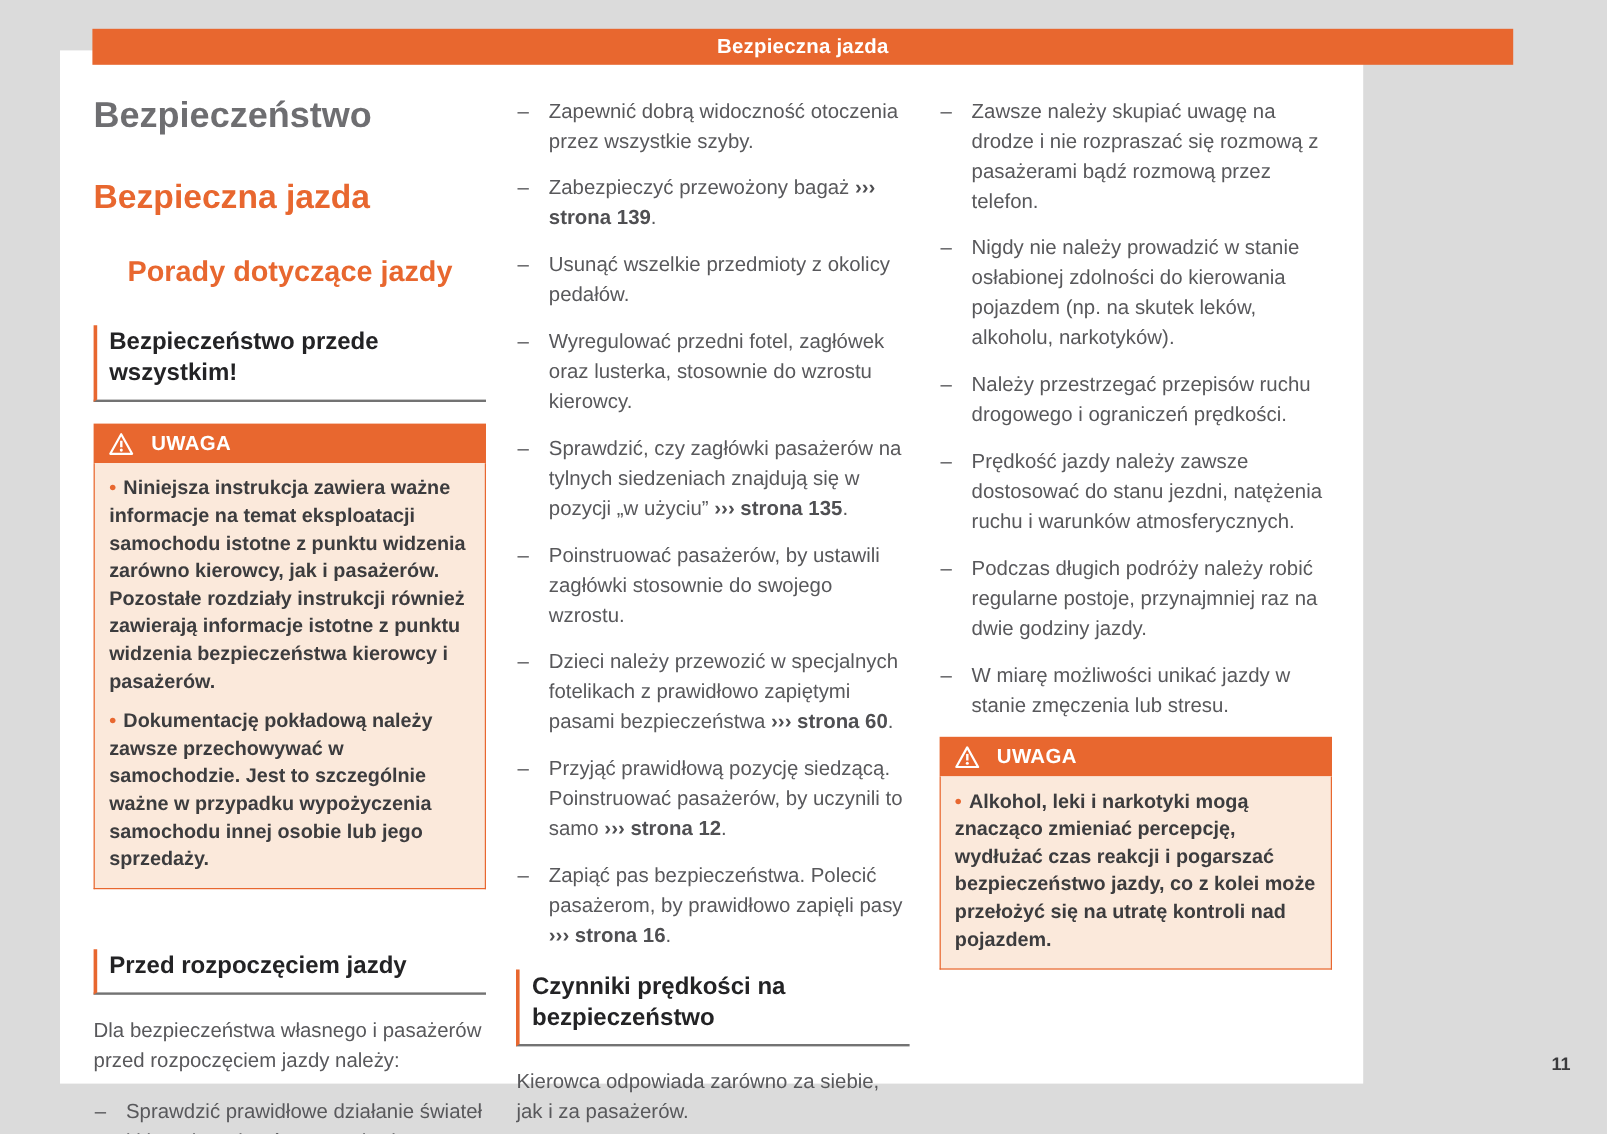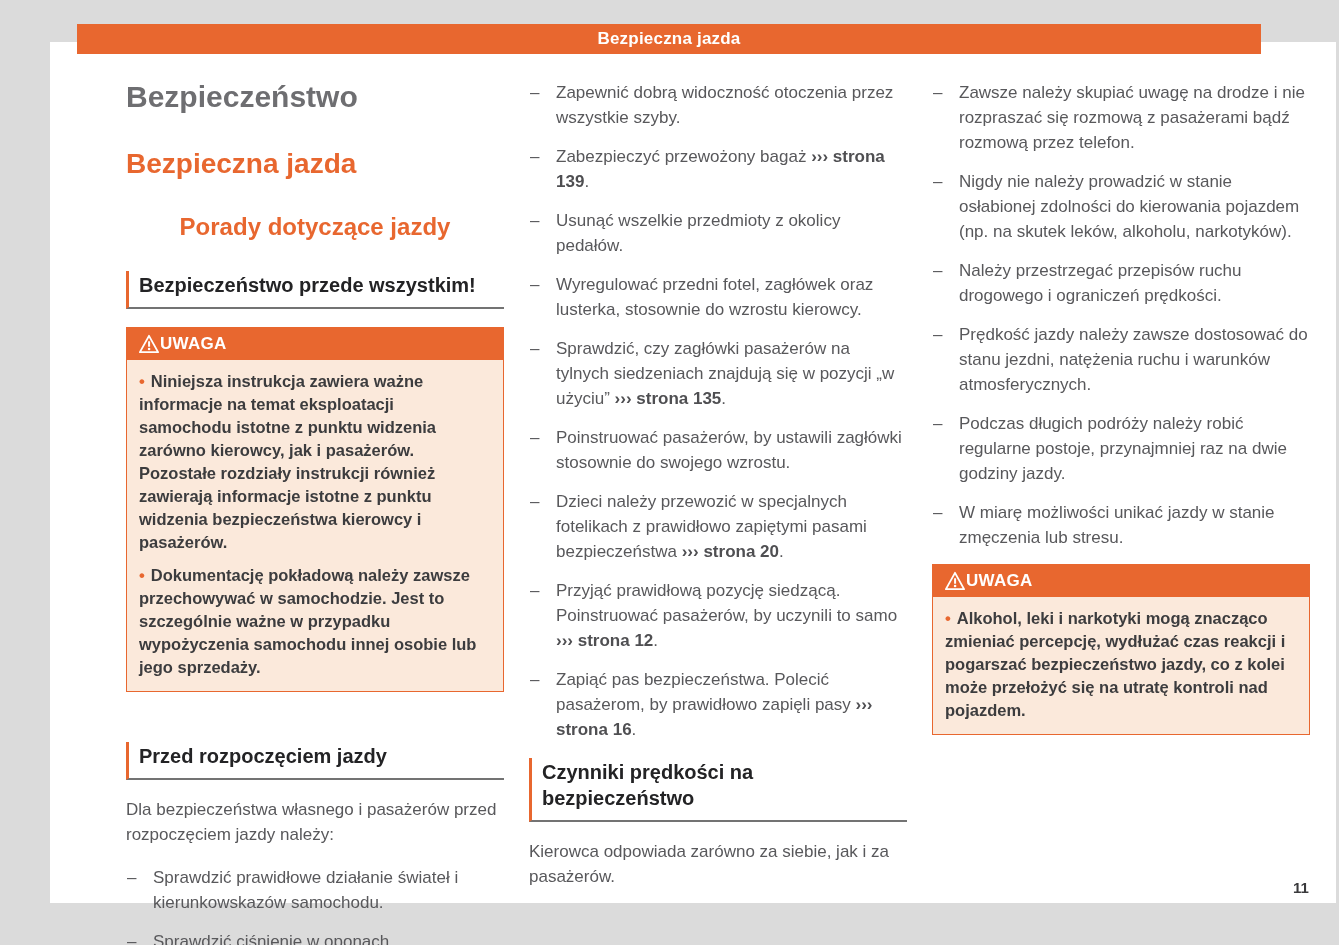"Bezpieczeństwo" .page { padding-left: 48px -> none; width: 1238px -> 1086px }
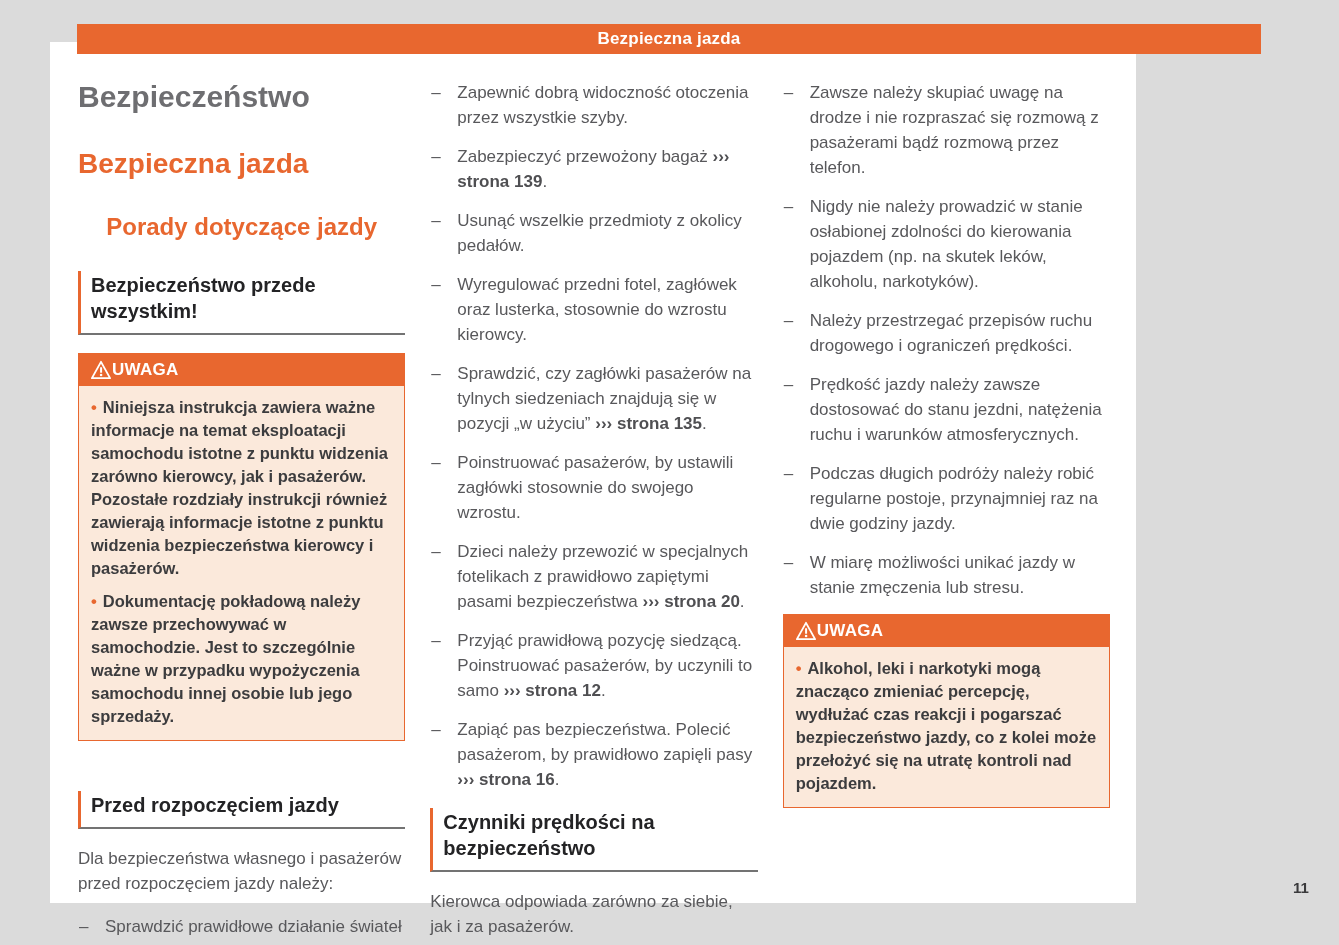"UWAGA" .warnhead { gap: 0 -> 14px }
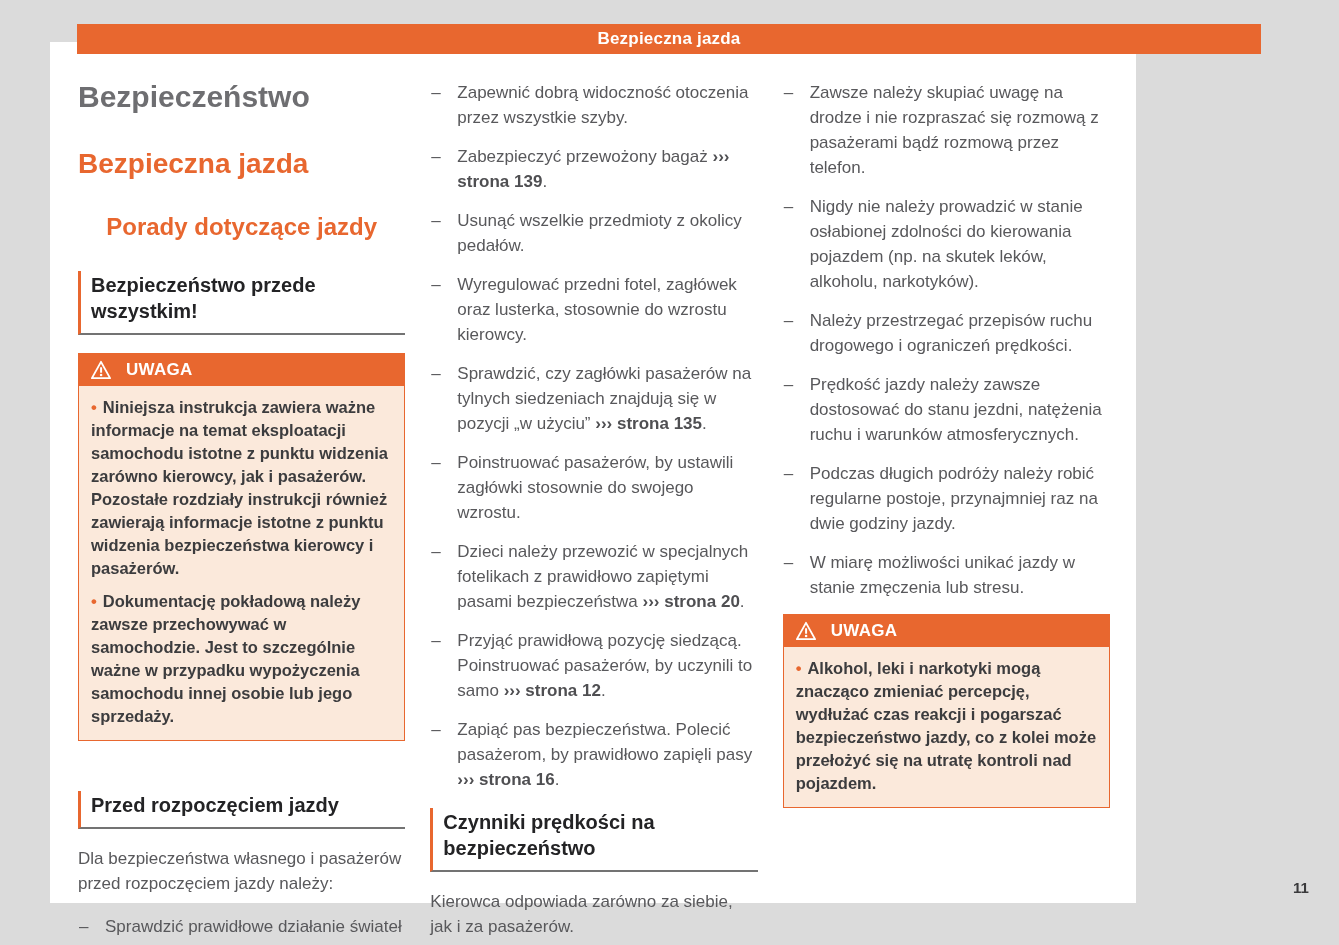"››› strona 20" span.ref { text: 20 -> 60 }
